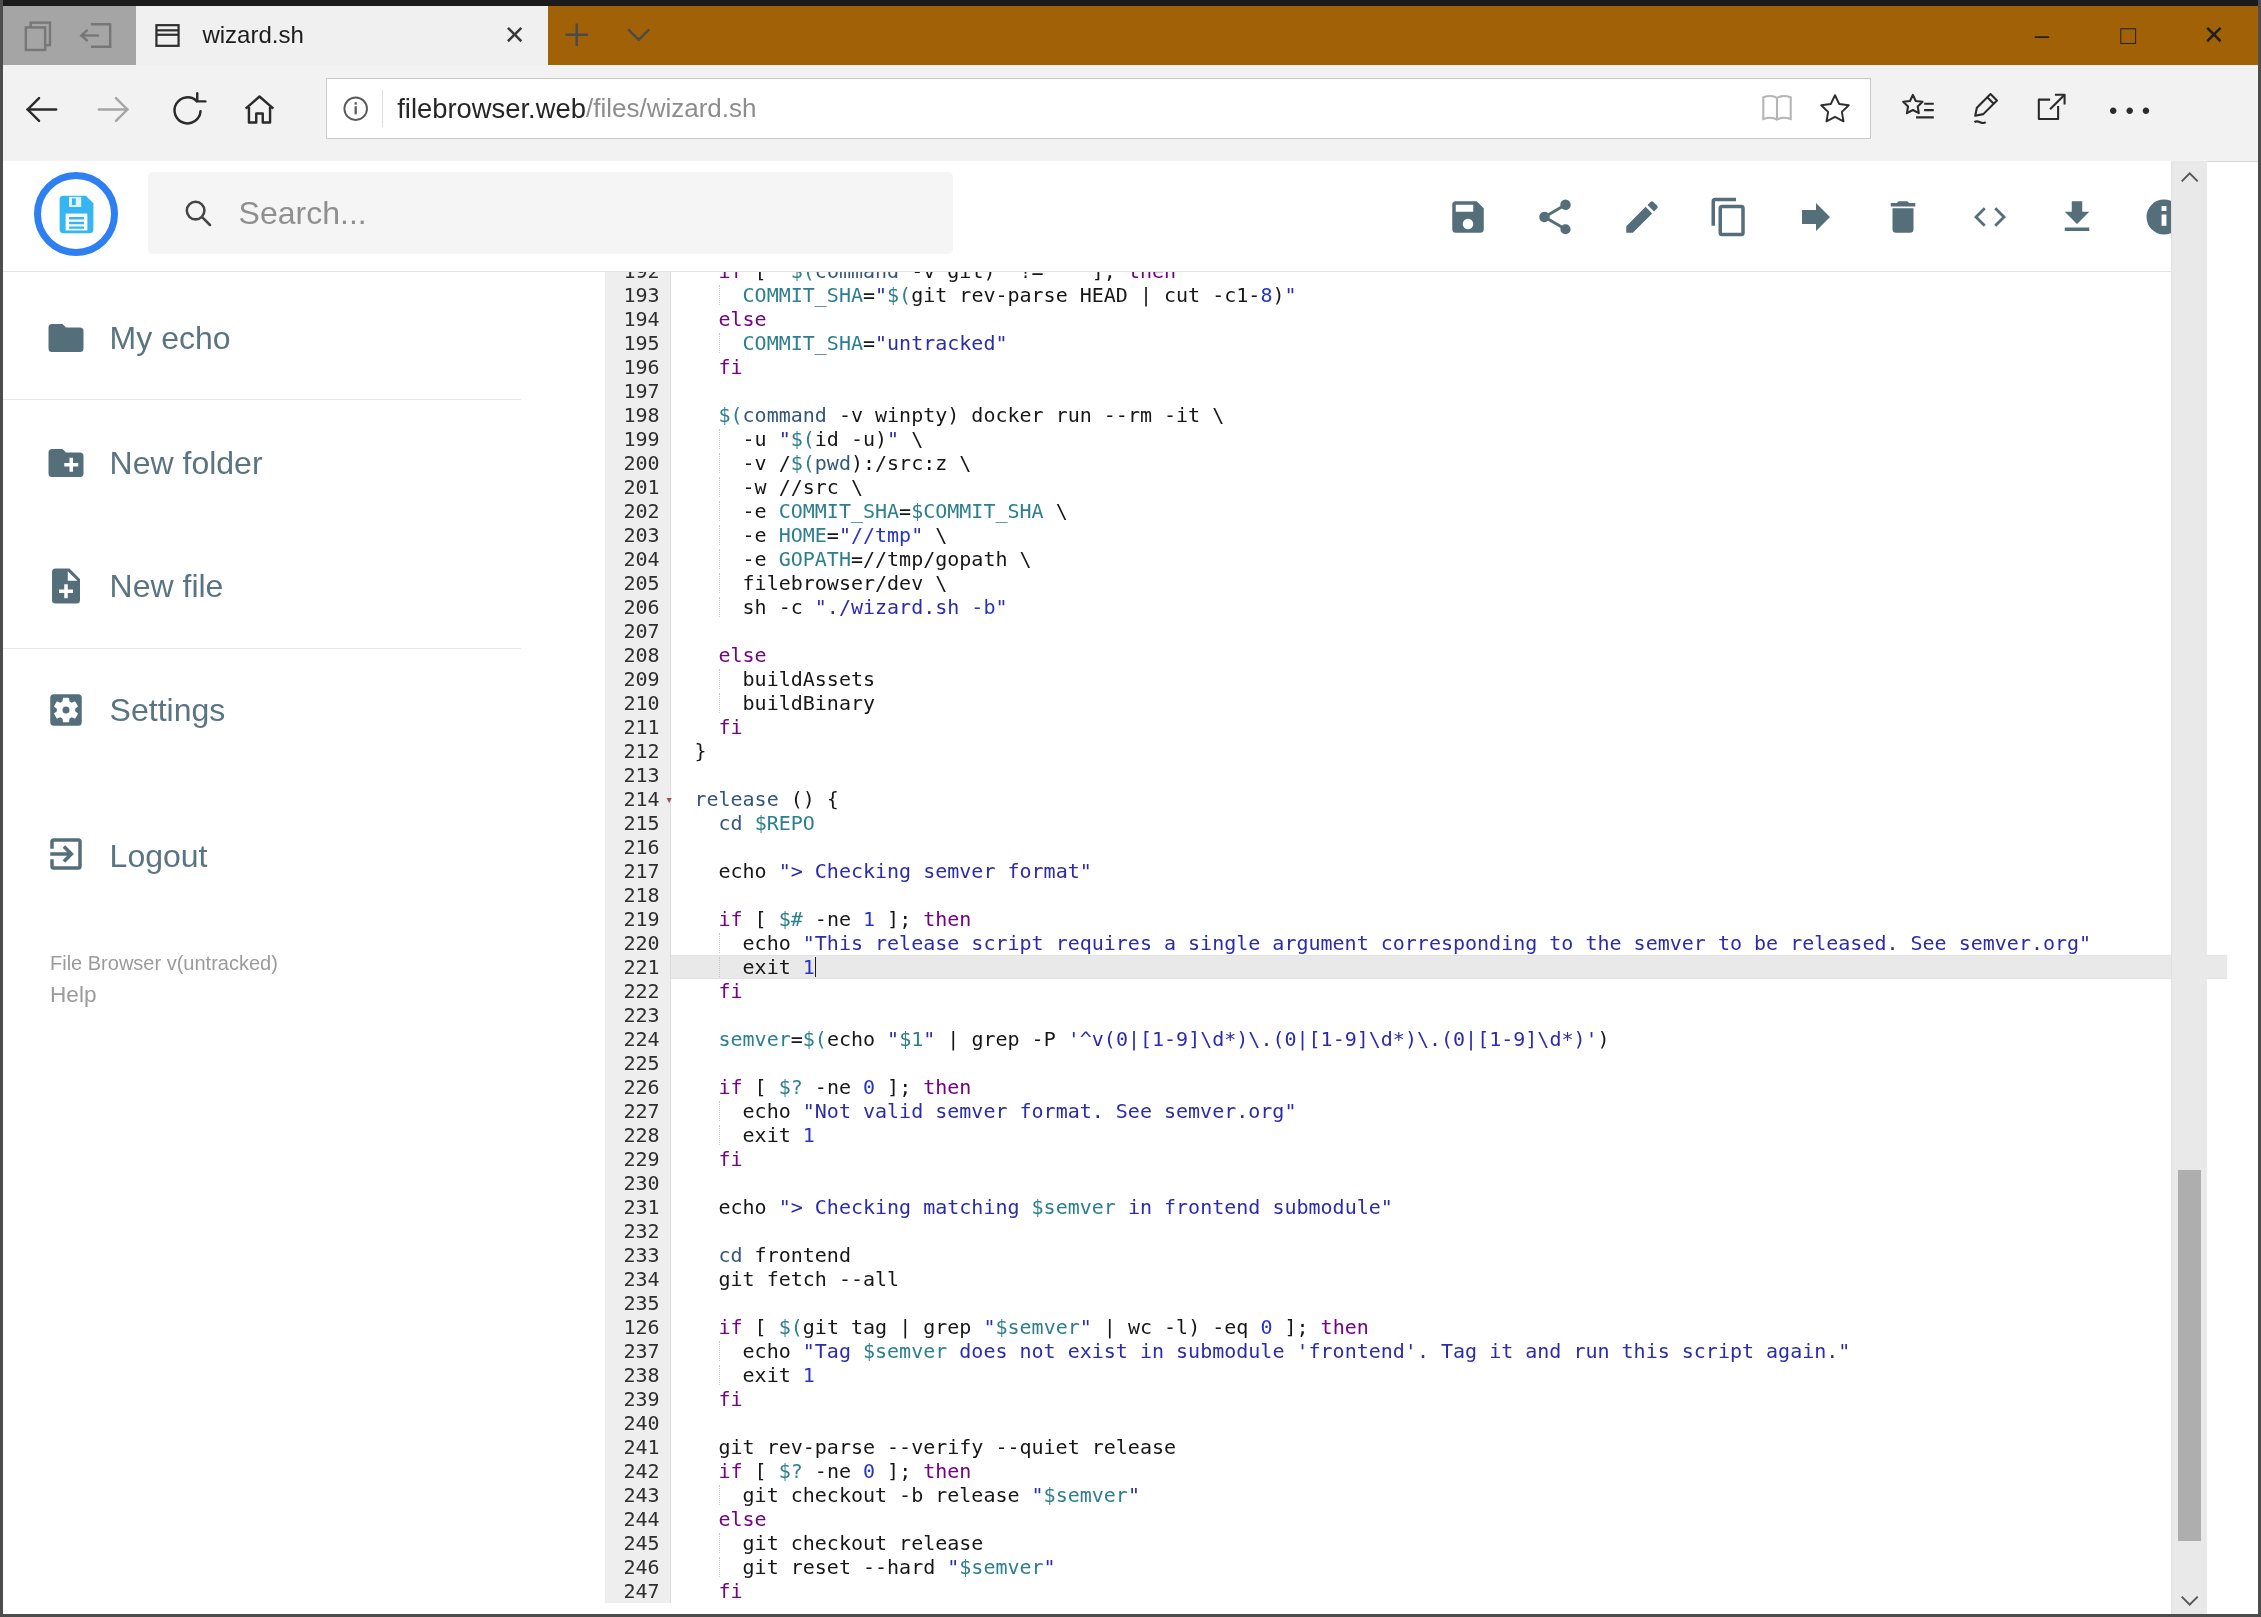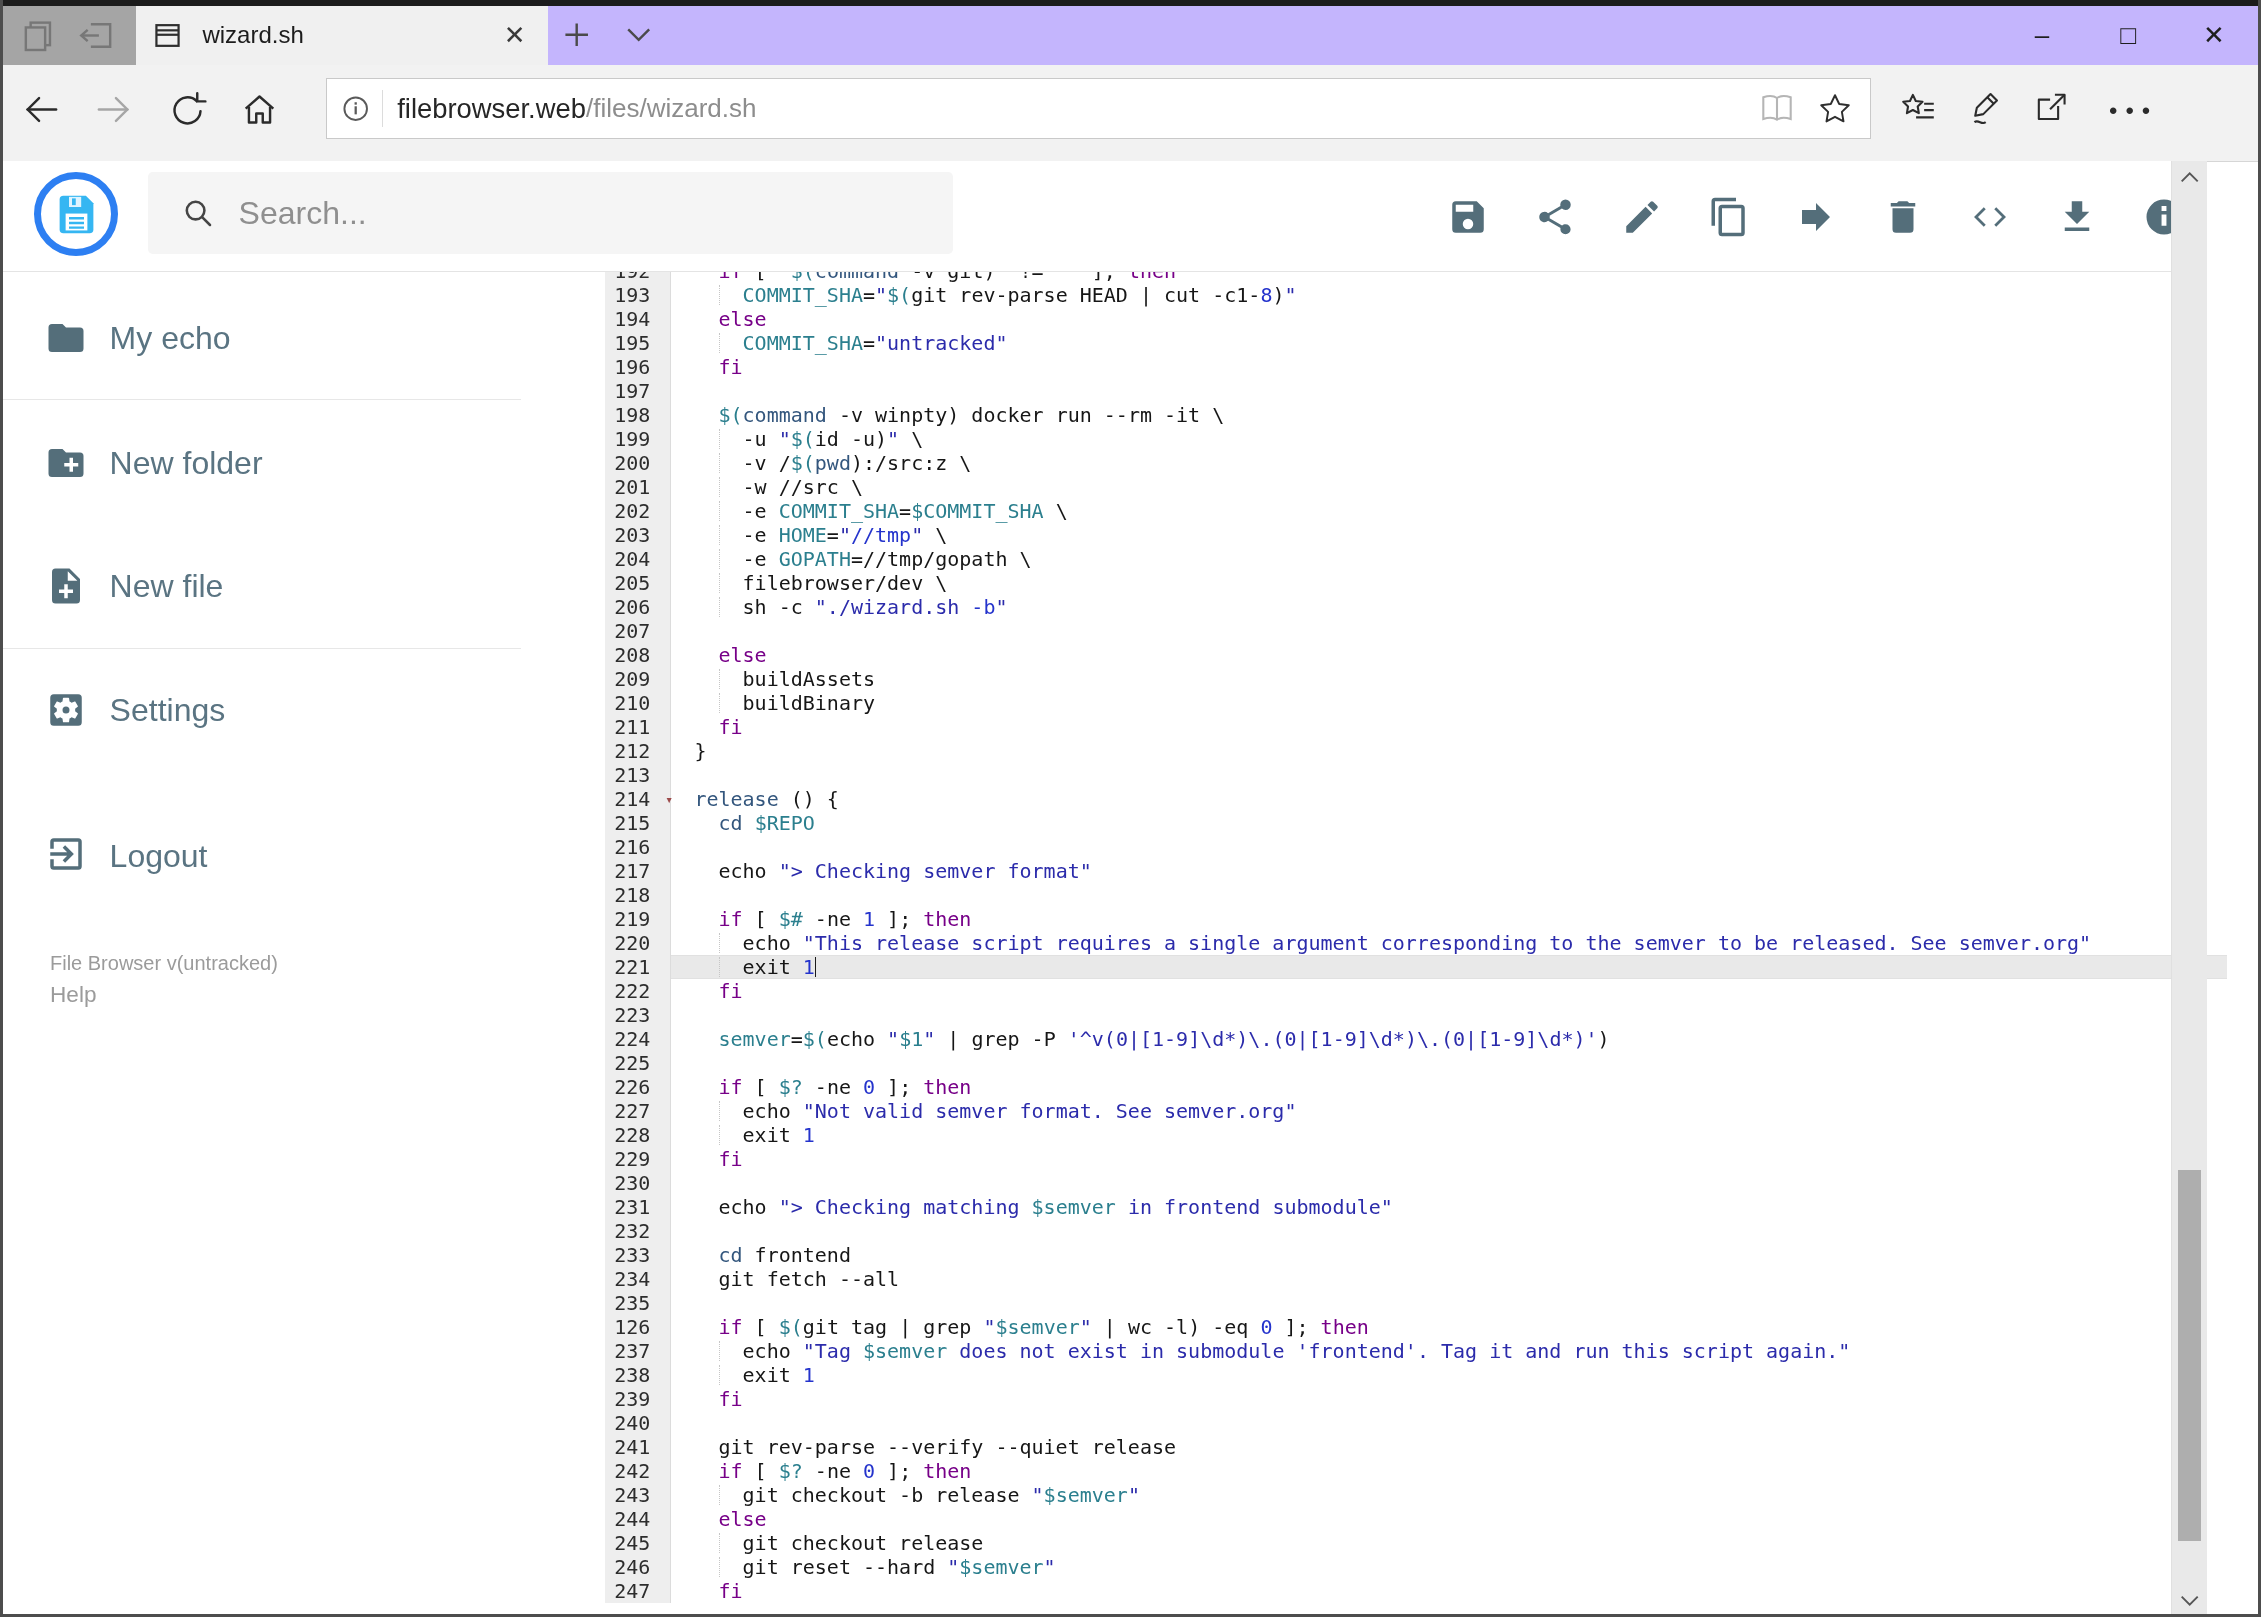"wizard.sh" #titlebar { background: #c4b5fd -> #a16207 }
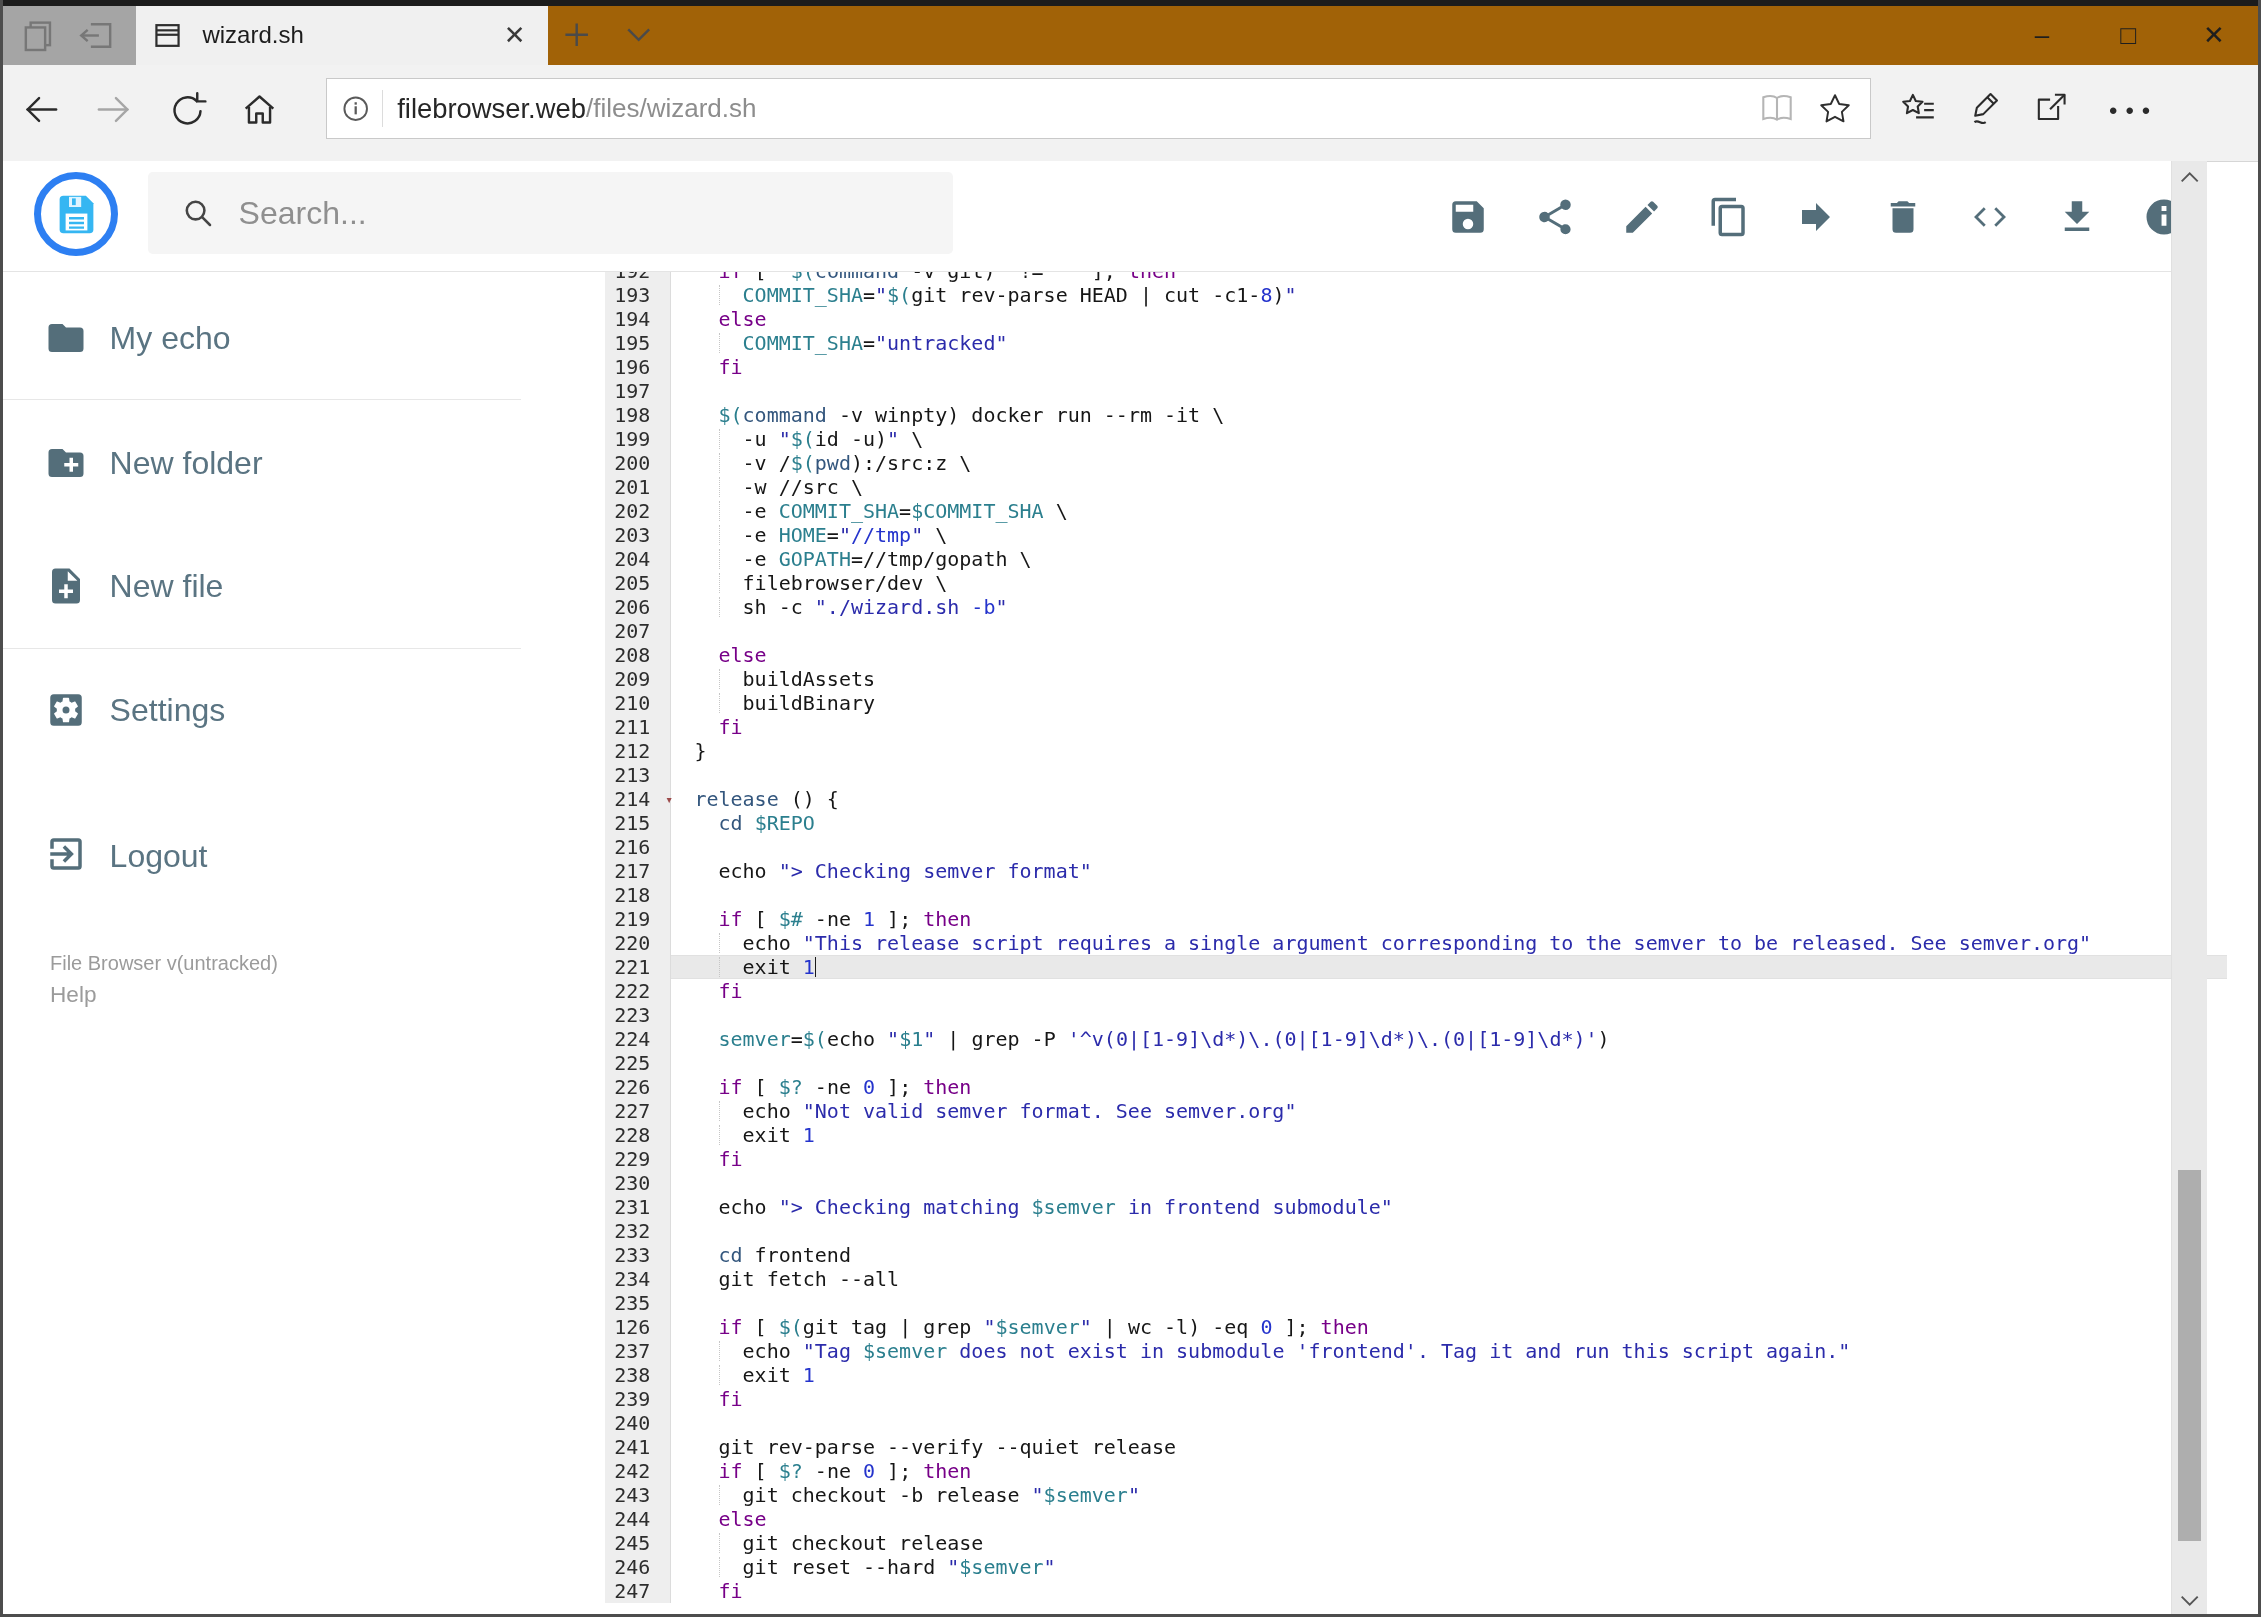"193" .gut { text-align: center -> right }
